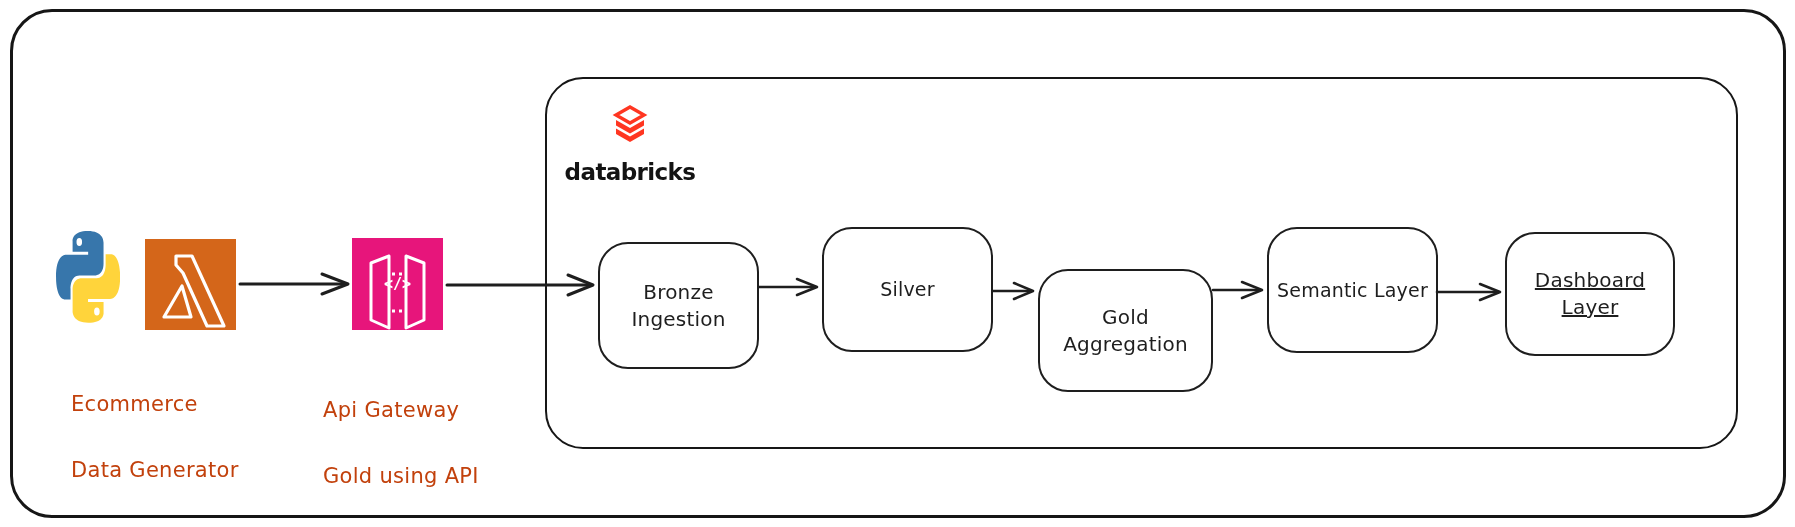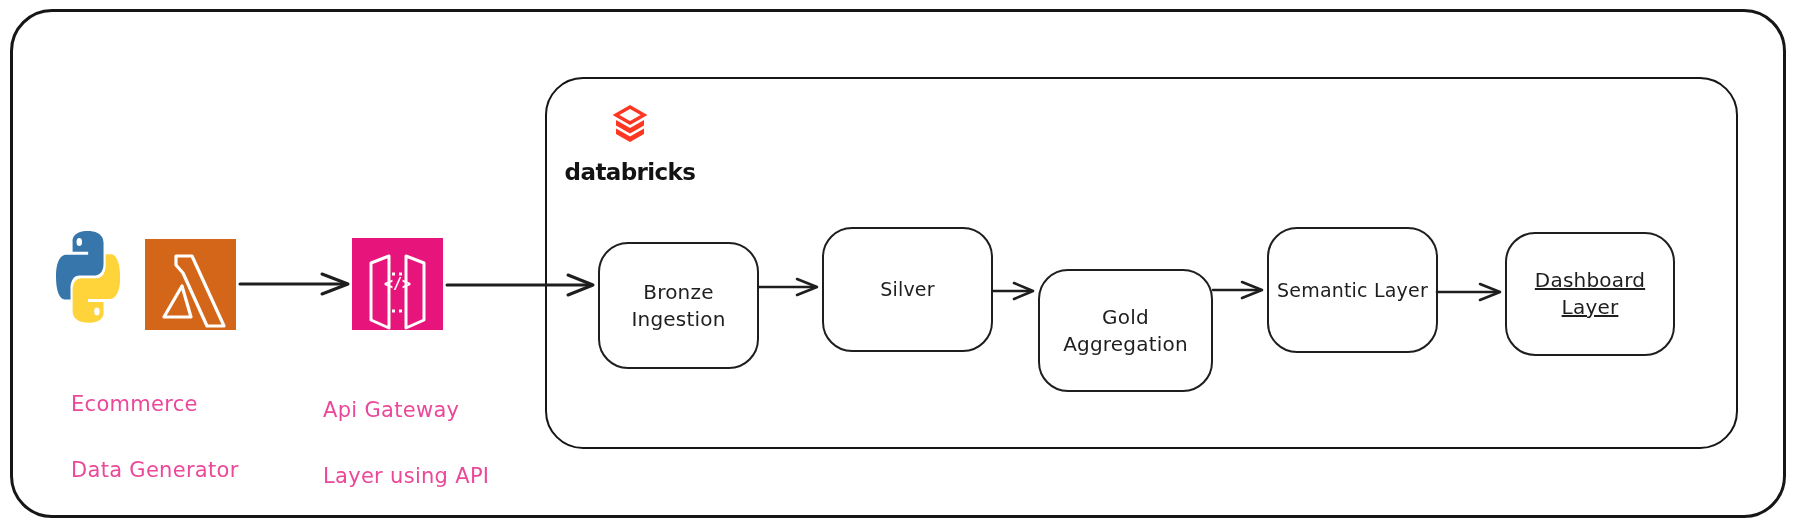"Ecommerce" .caption { color: #ec4899 -> #c2410c }
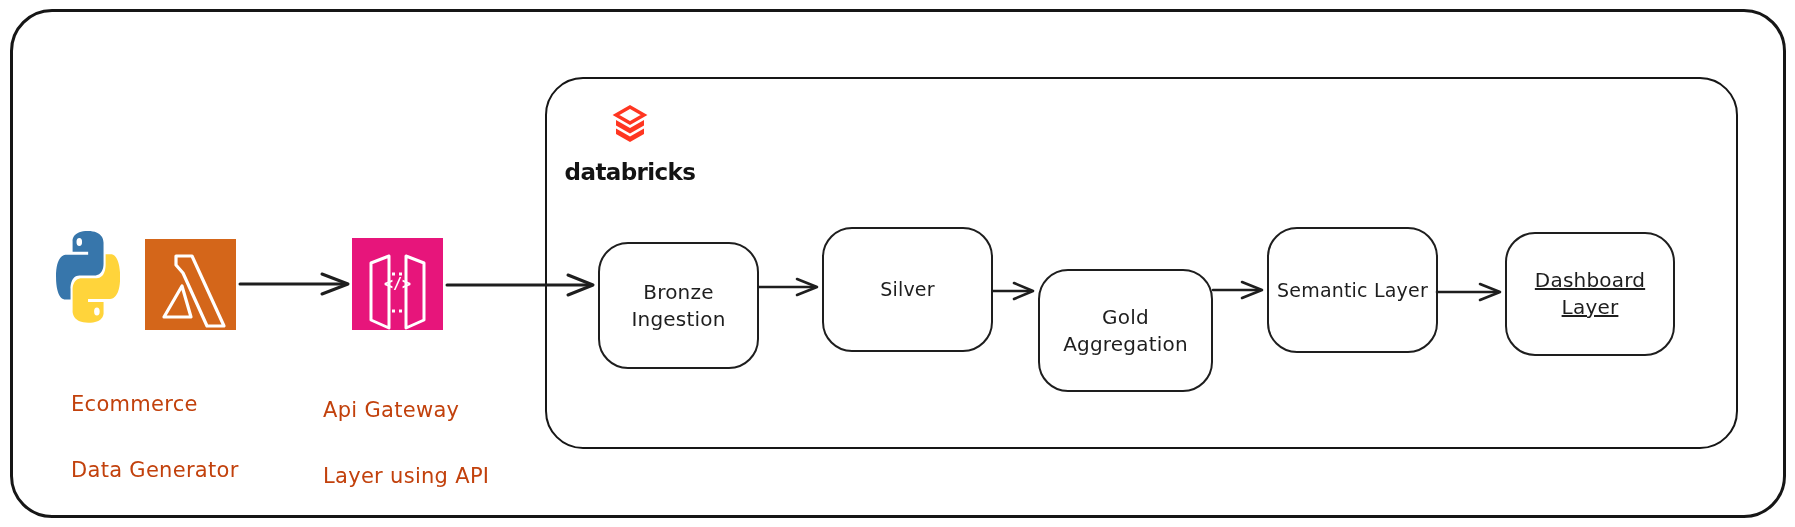"Layer using API" div { text: Layer -> Gold }
